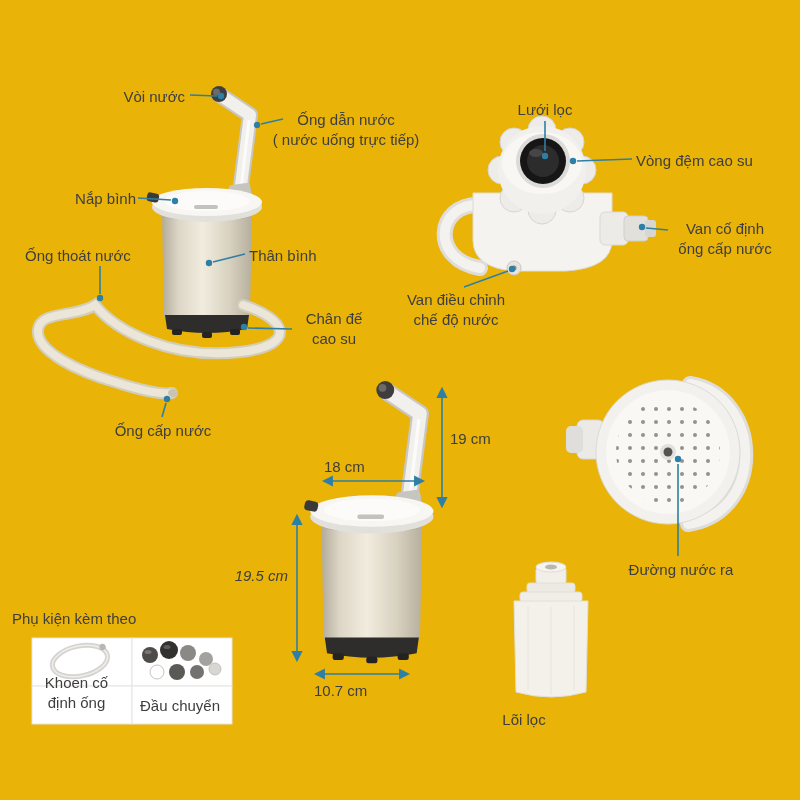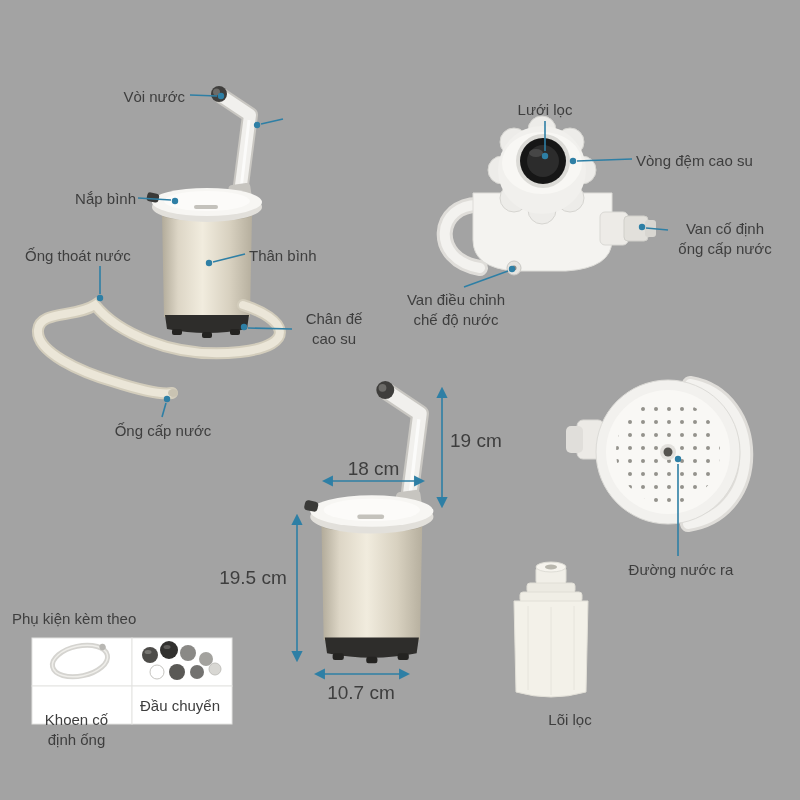"Vòi nước" .stage { background: #a3a3a3 -> #eab308 }
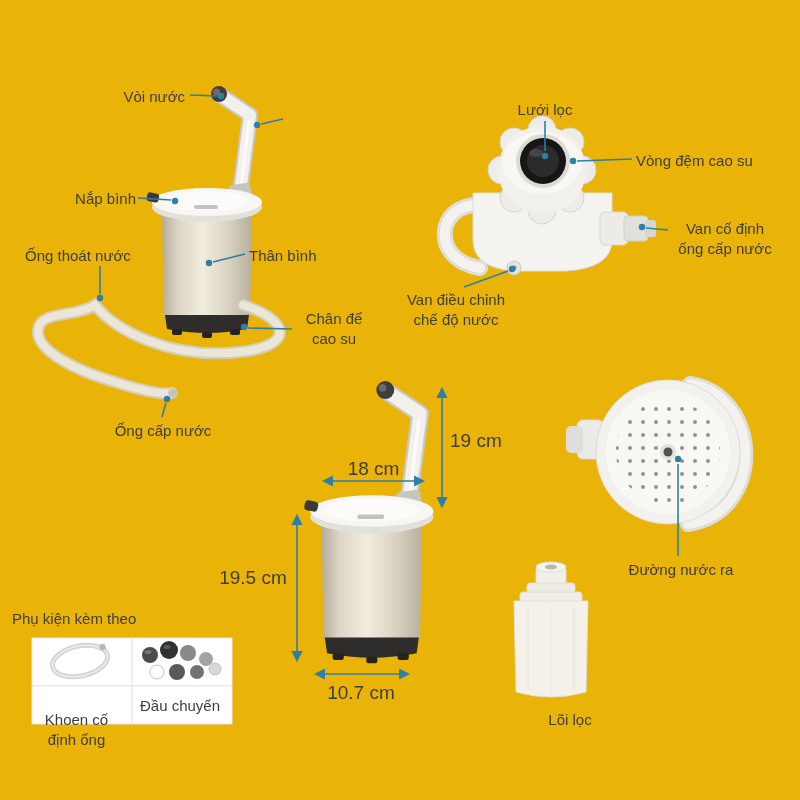"Ống dẫn nước" div.lbl { html: none -> <div> <div>Ống dẫn nước</div> <div>( nước uống trực tiếp)</div> </div> }
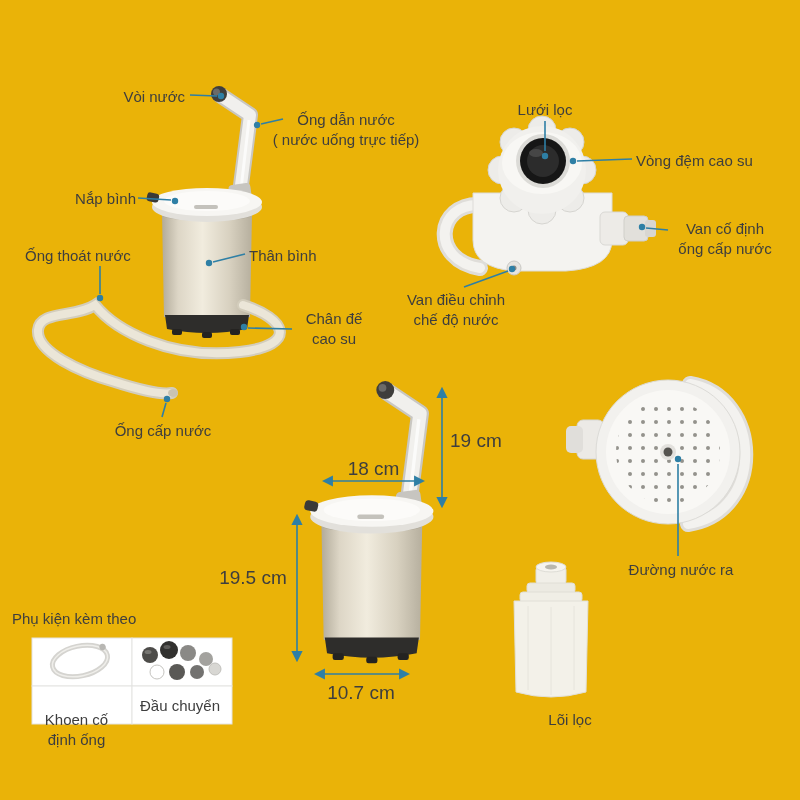"19 cm" .dim { font-size: 19px -> 15px }
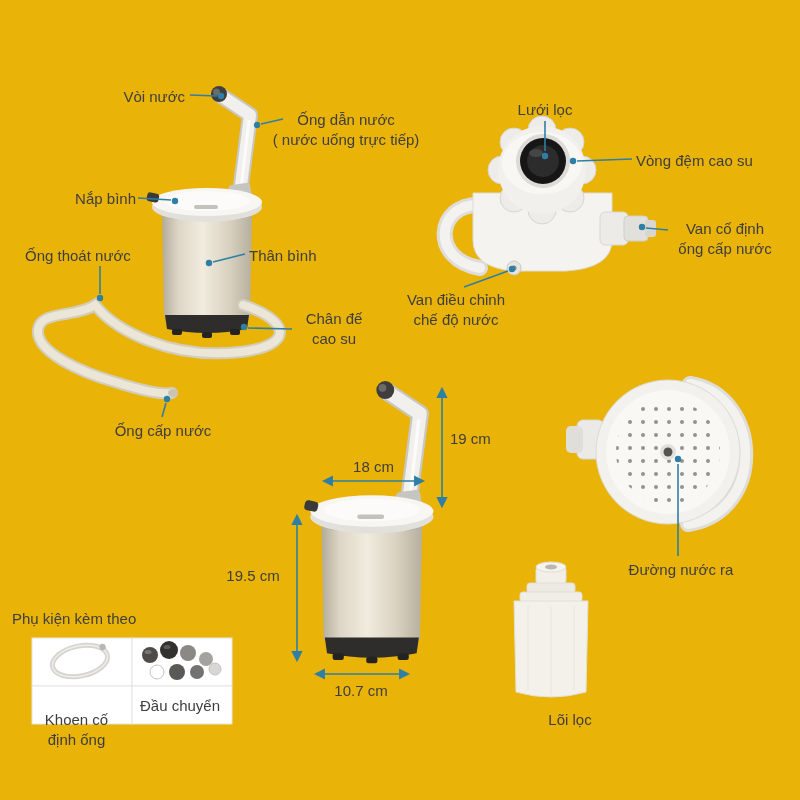"18 cm" .dim.center { text-align: center -> left }
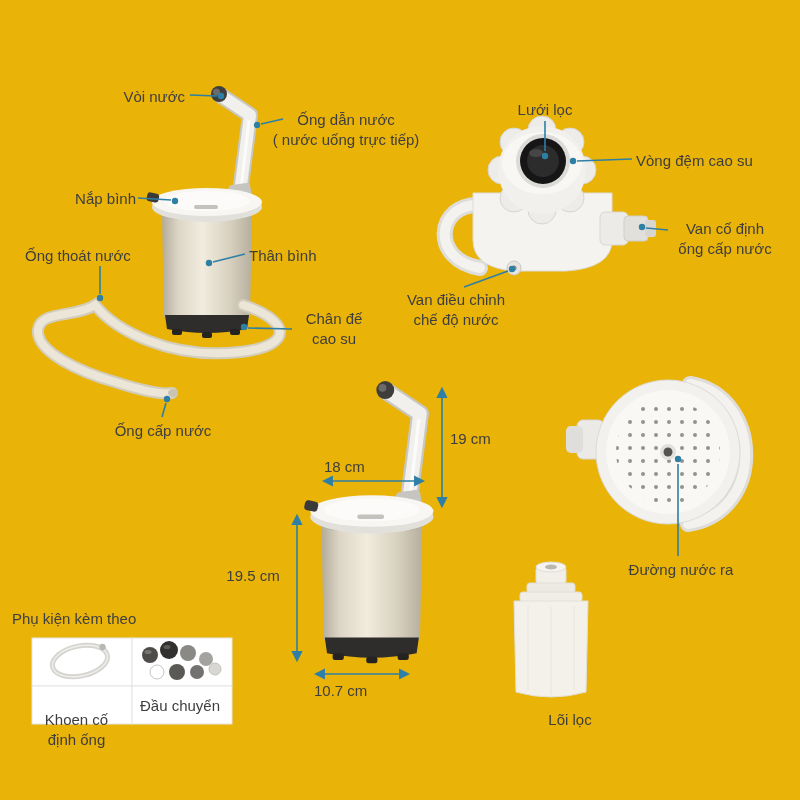"19.5 cm" .dim.right { font-style: none -> italic; text-align: center -> right }
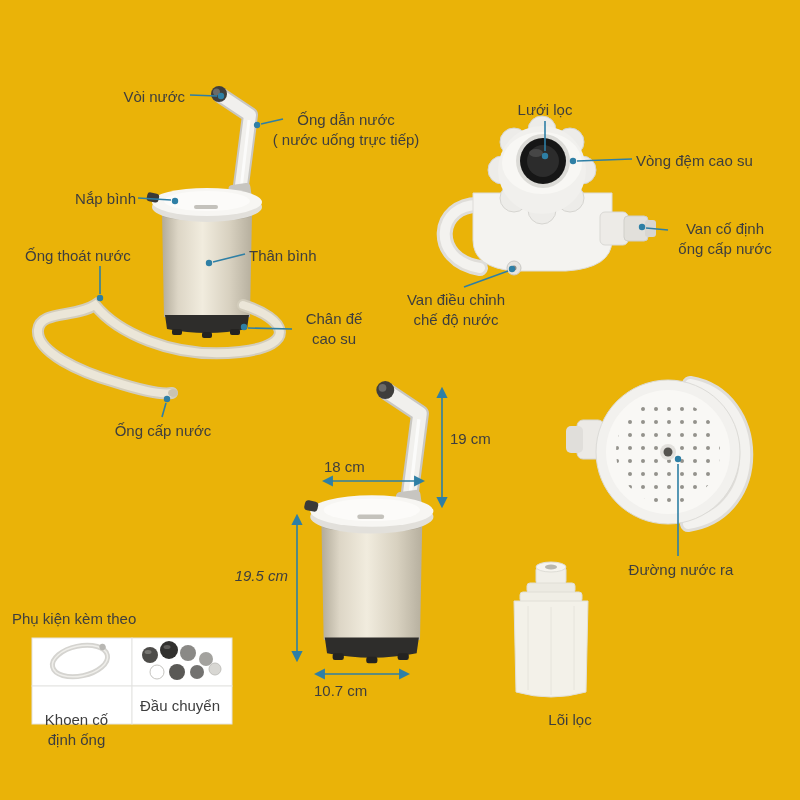"Khoen cố" div.lbl { top: 710px -> 673px }
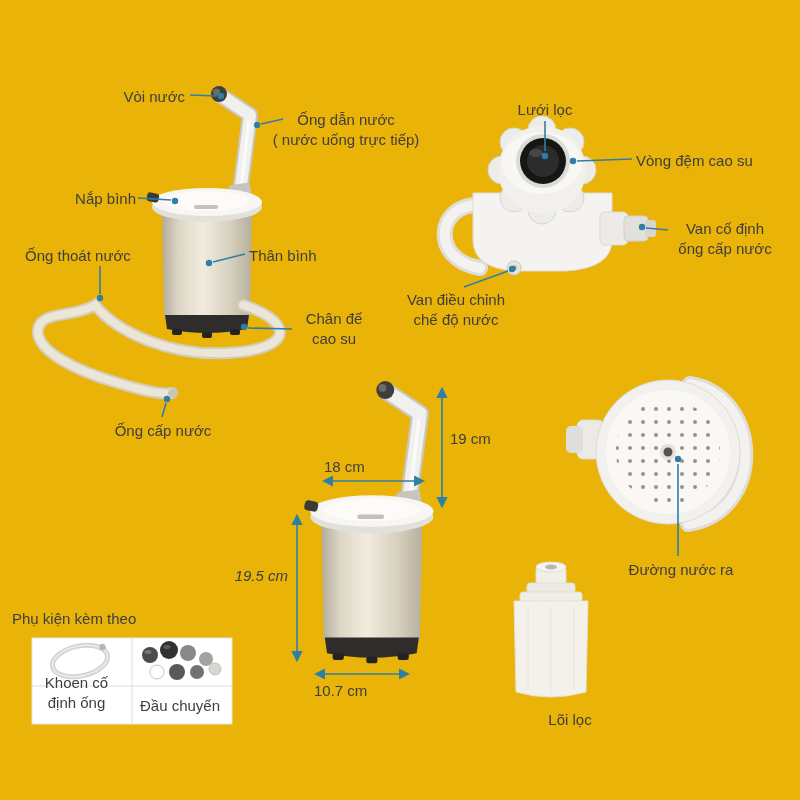"Lõi lọc" div.lbl { left: 524px -> 478px }
